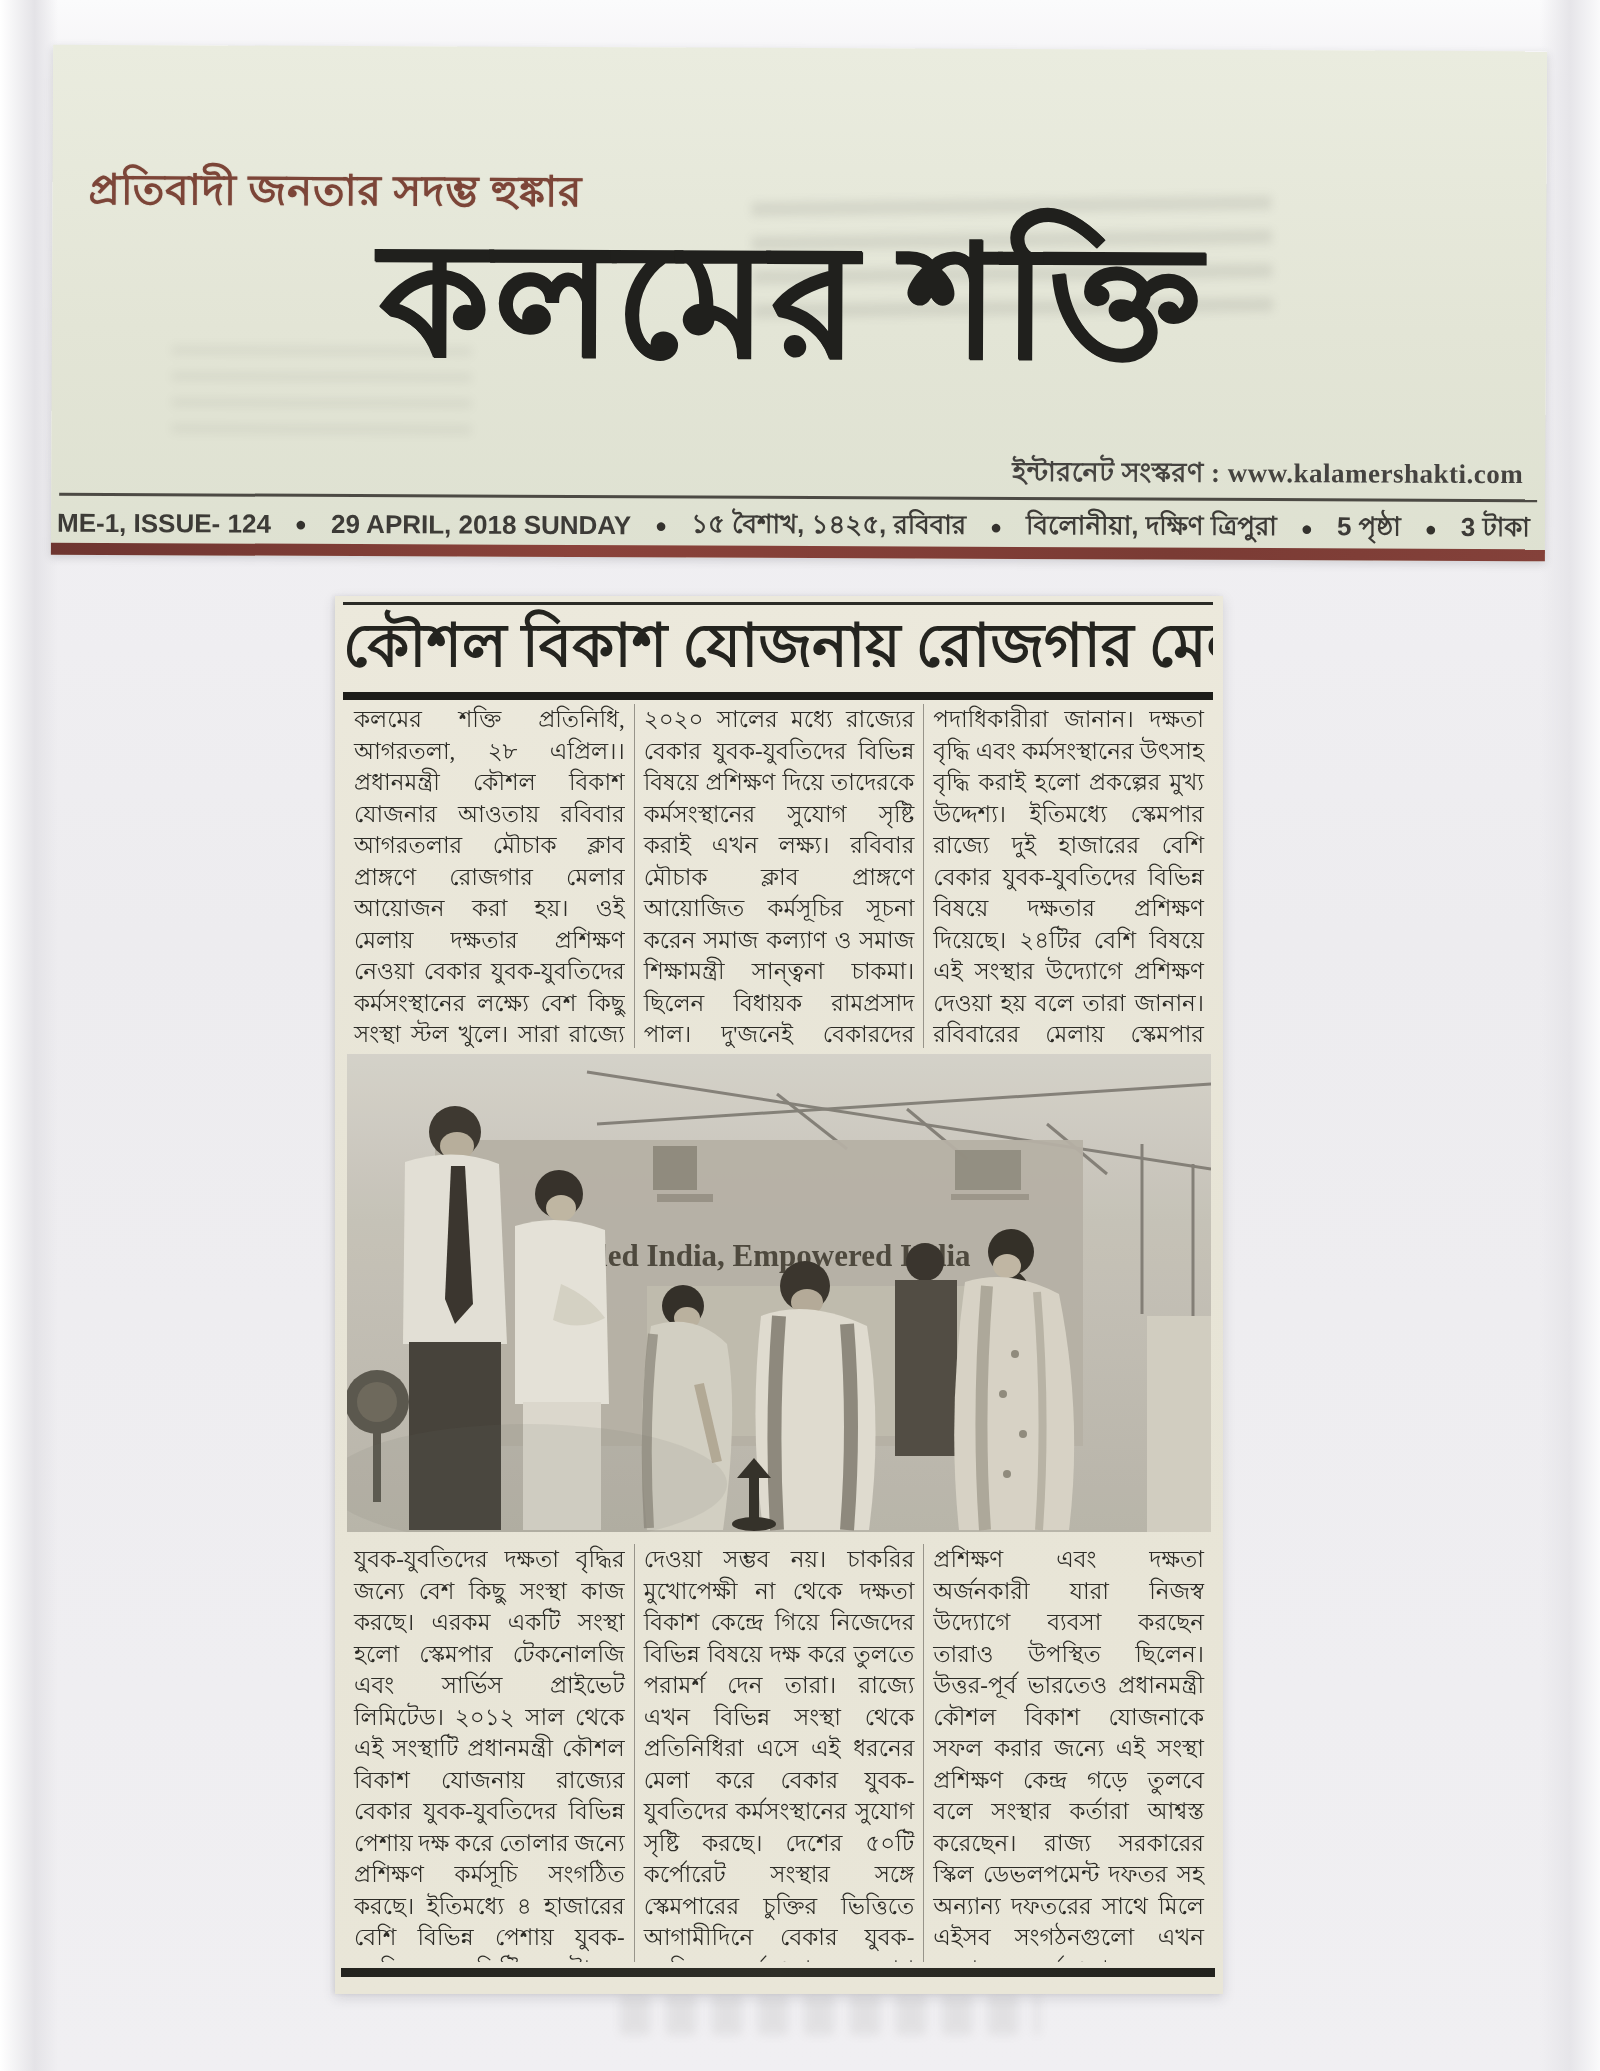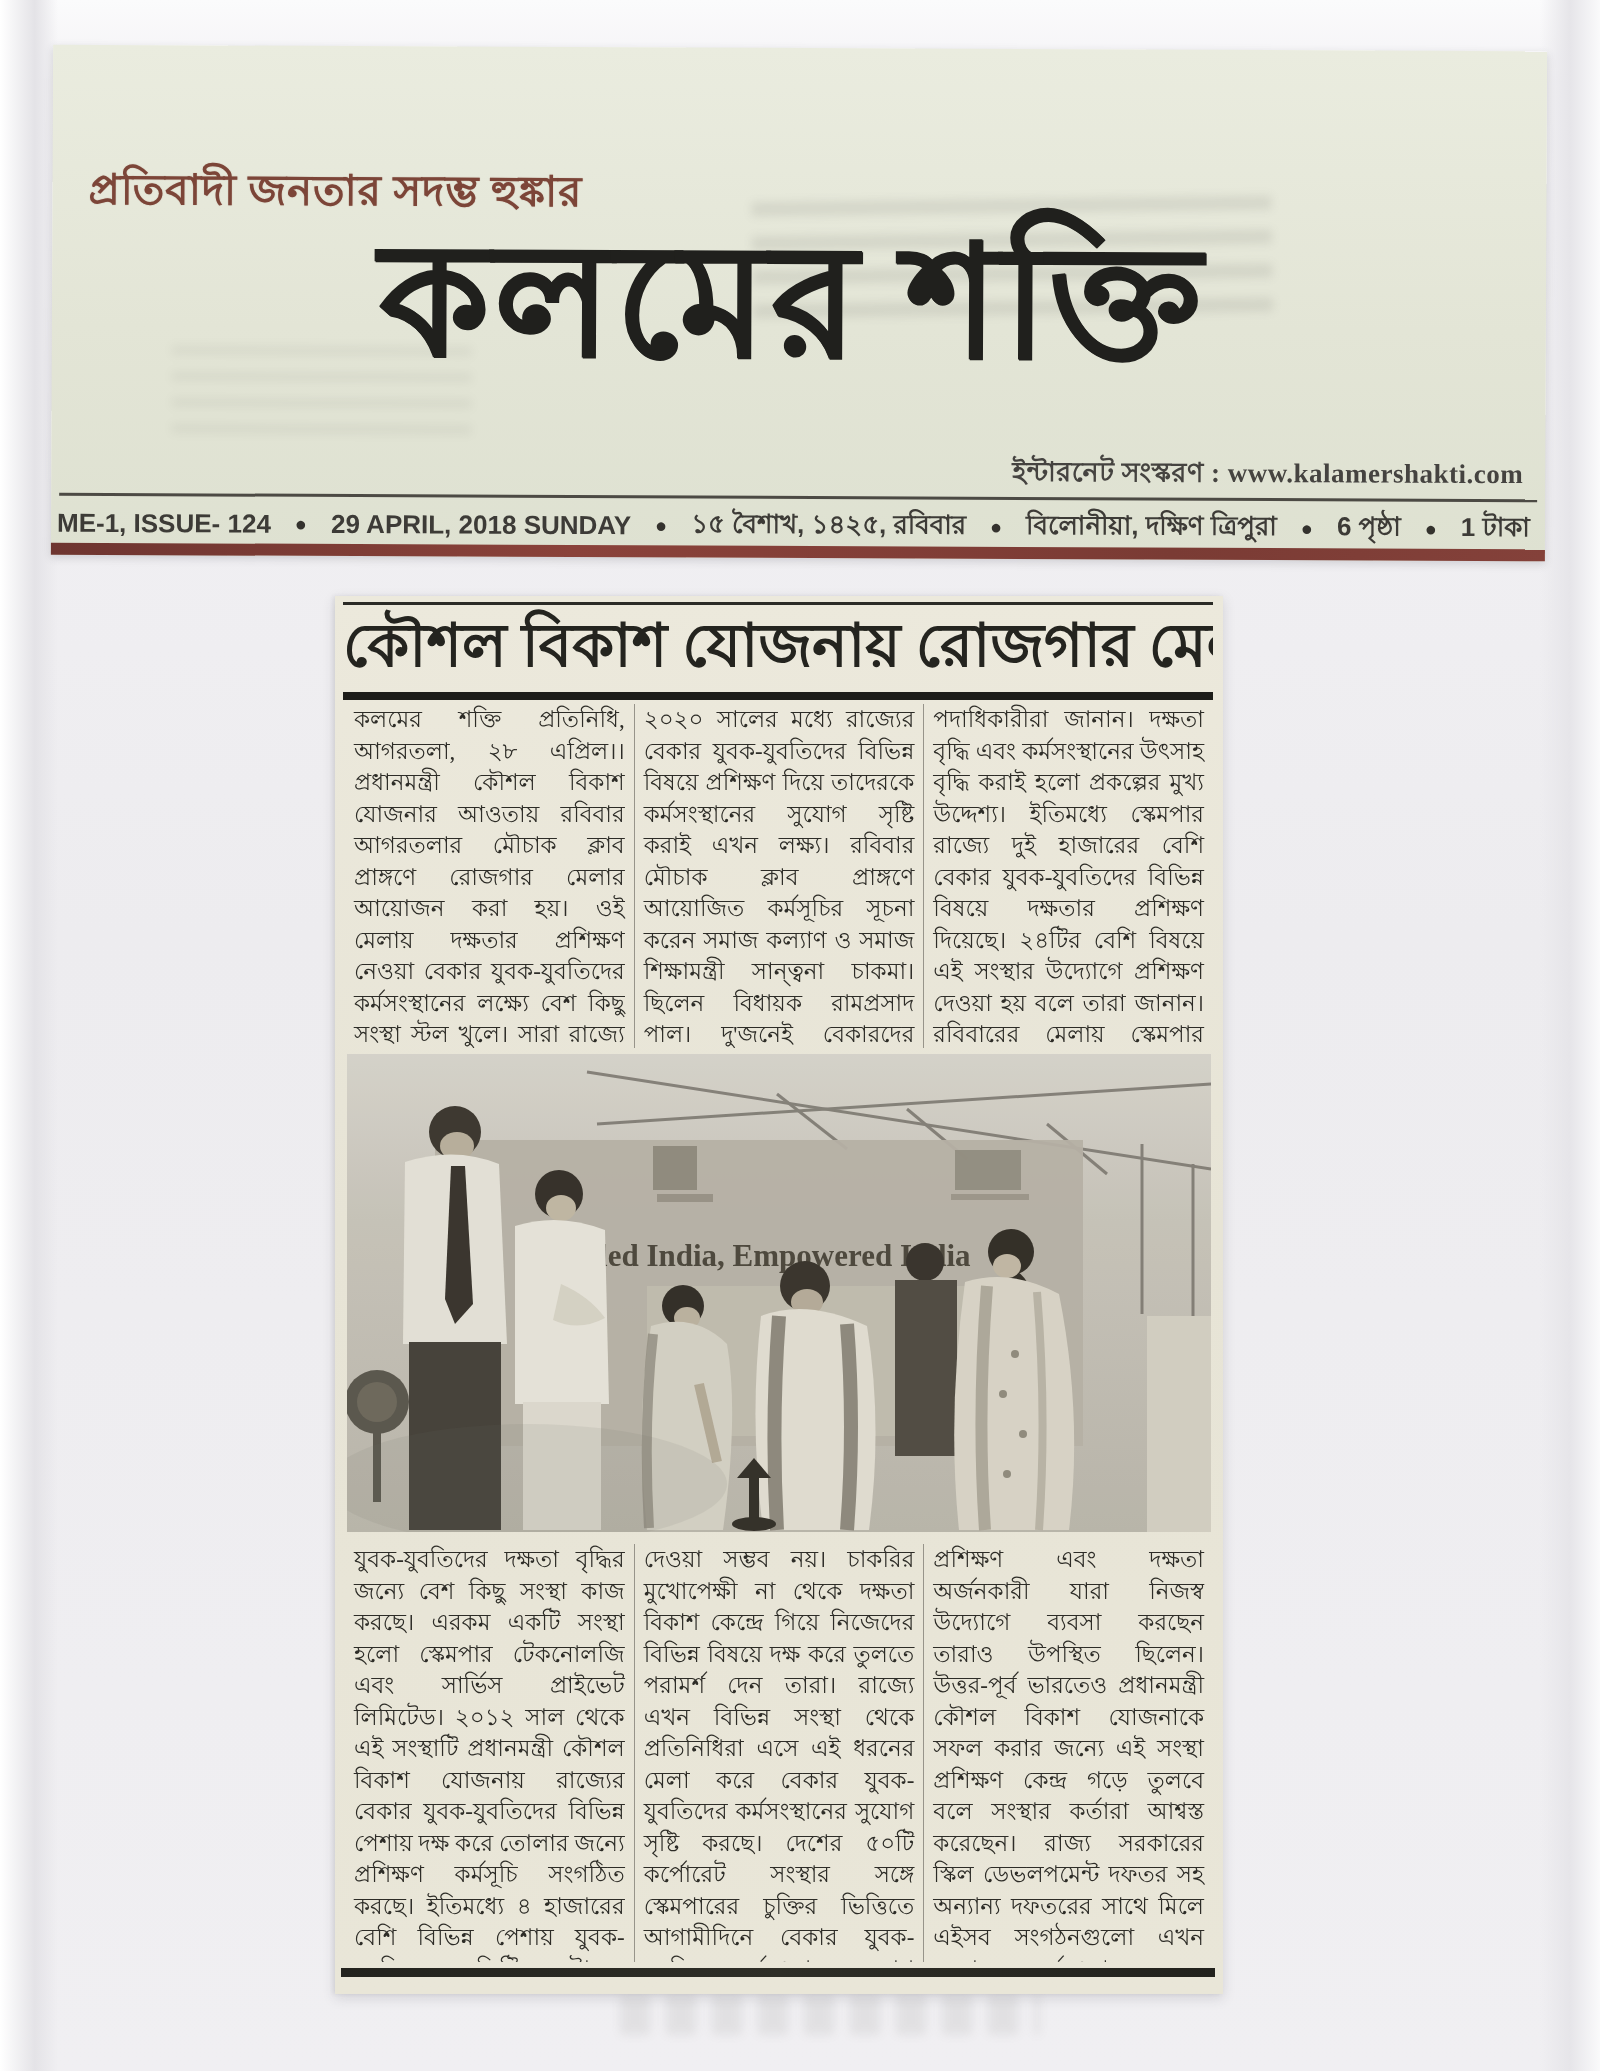"6 পৃষ্ঠা" span { text: 6 -> 5 }
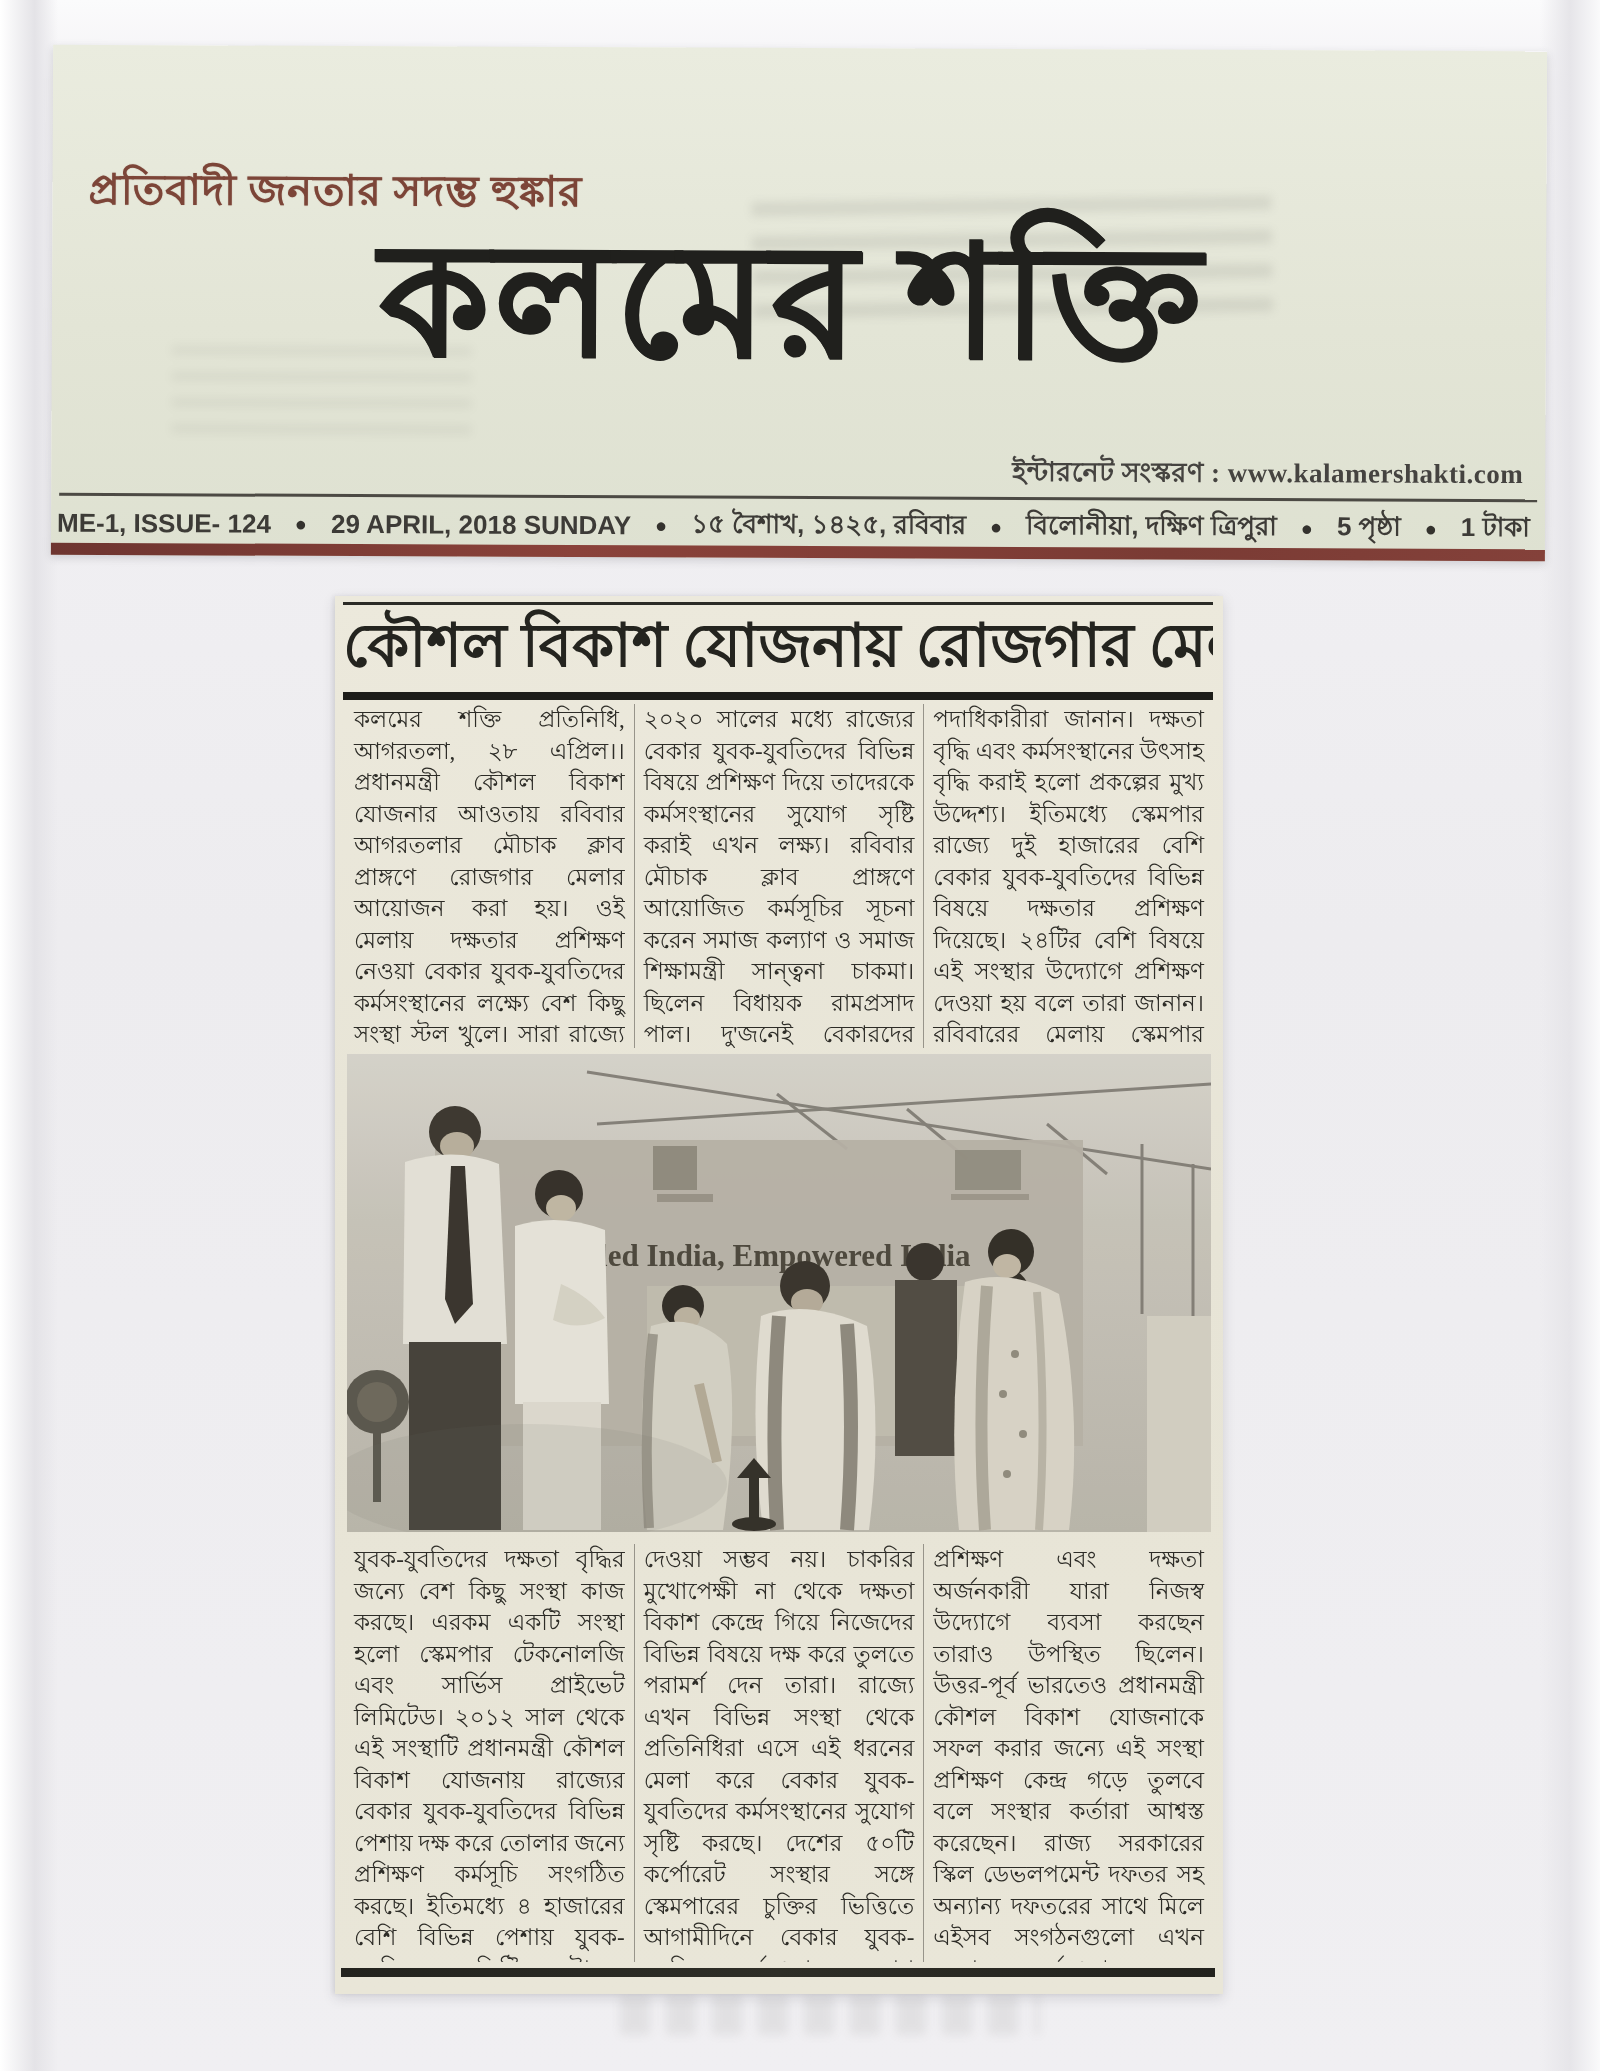"1 টাকা" span { text: 1 -> 3 }
